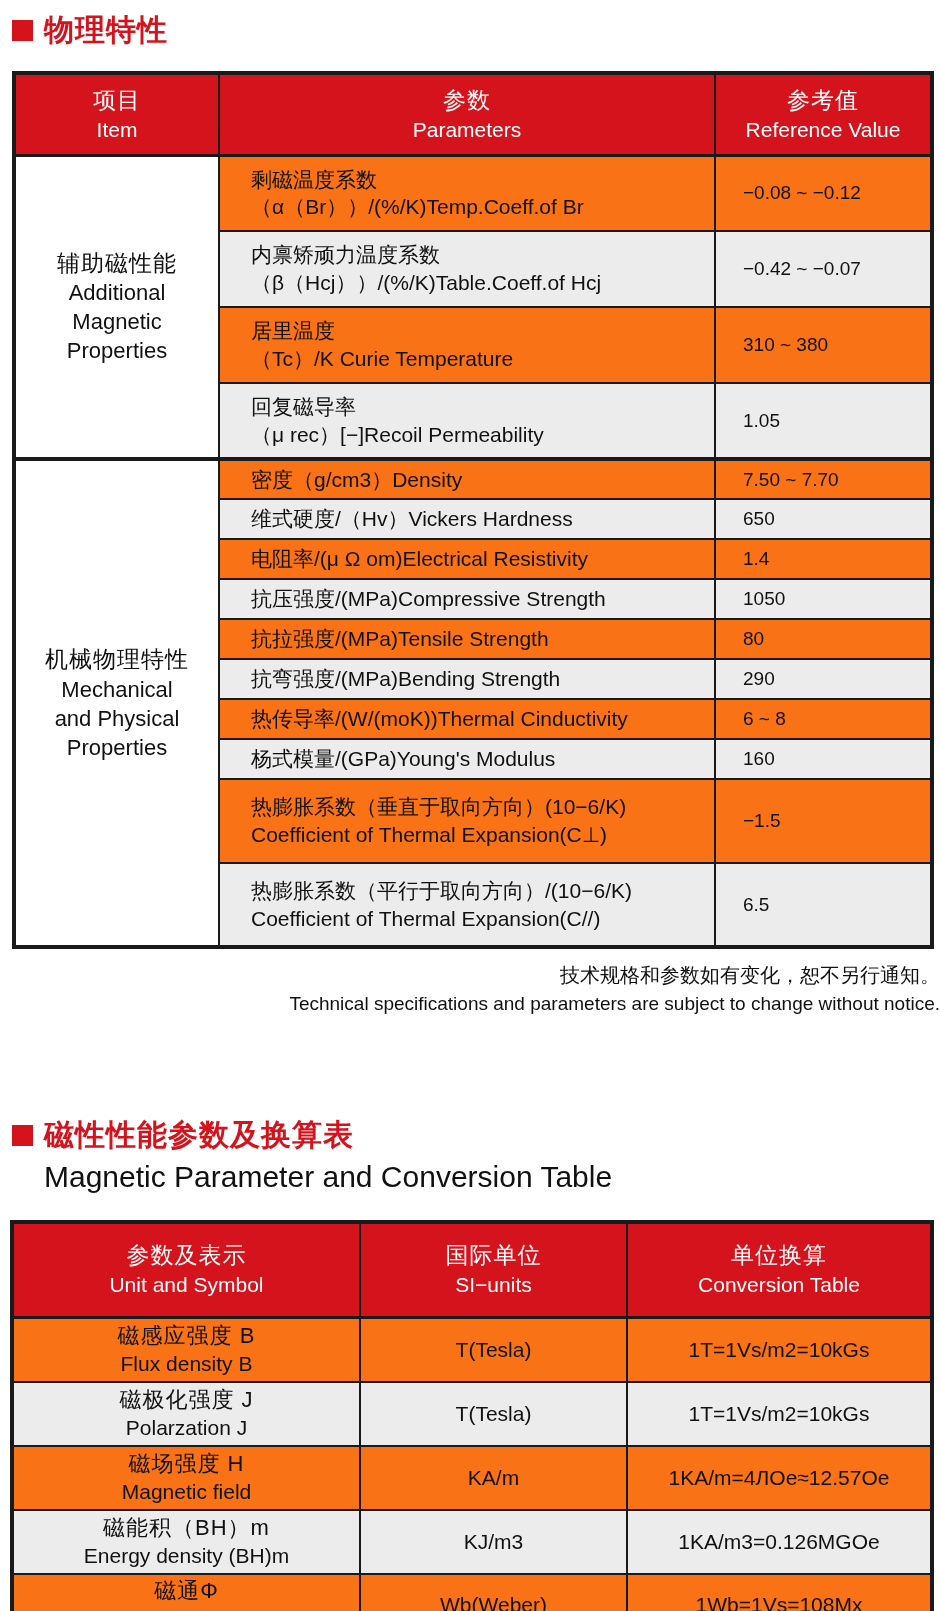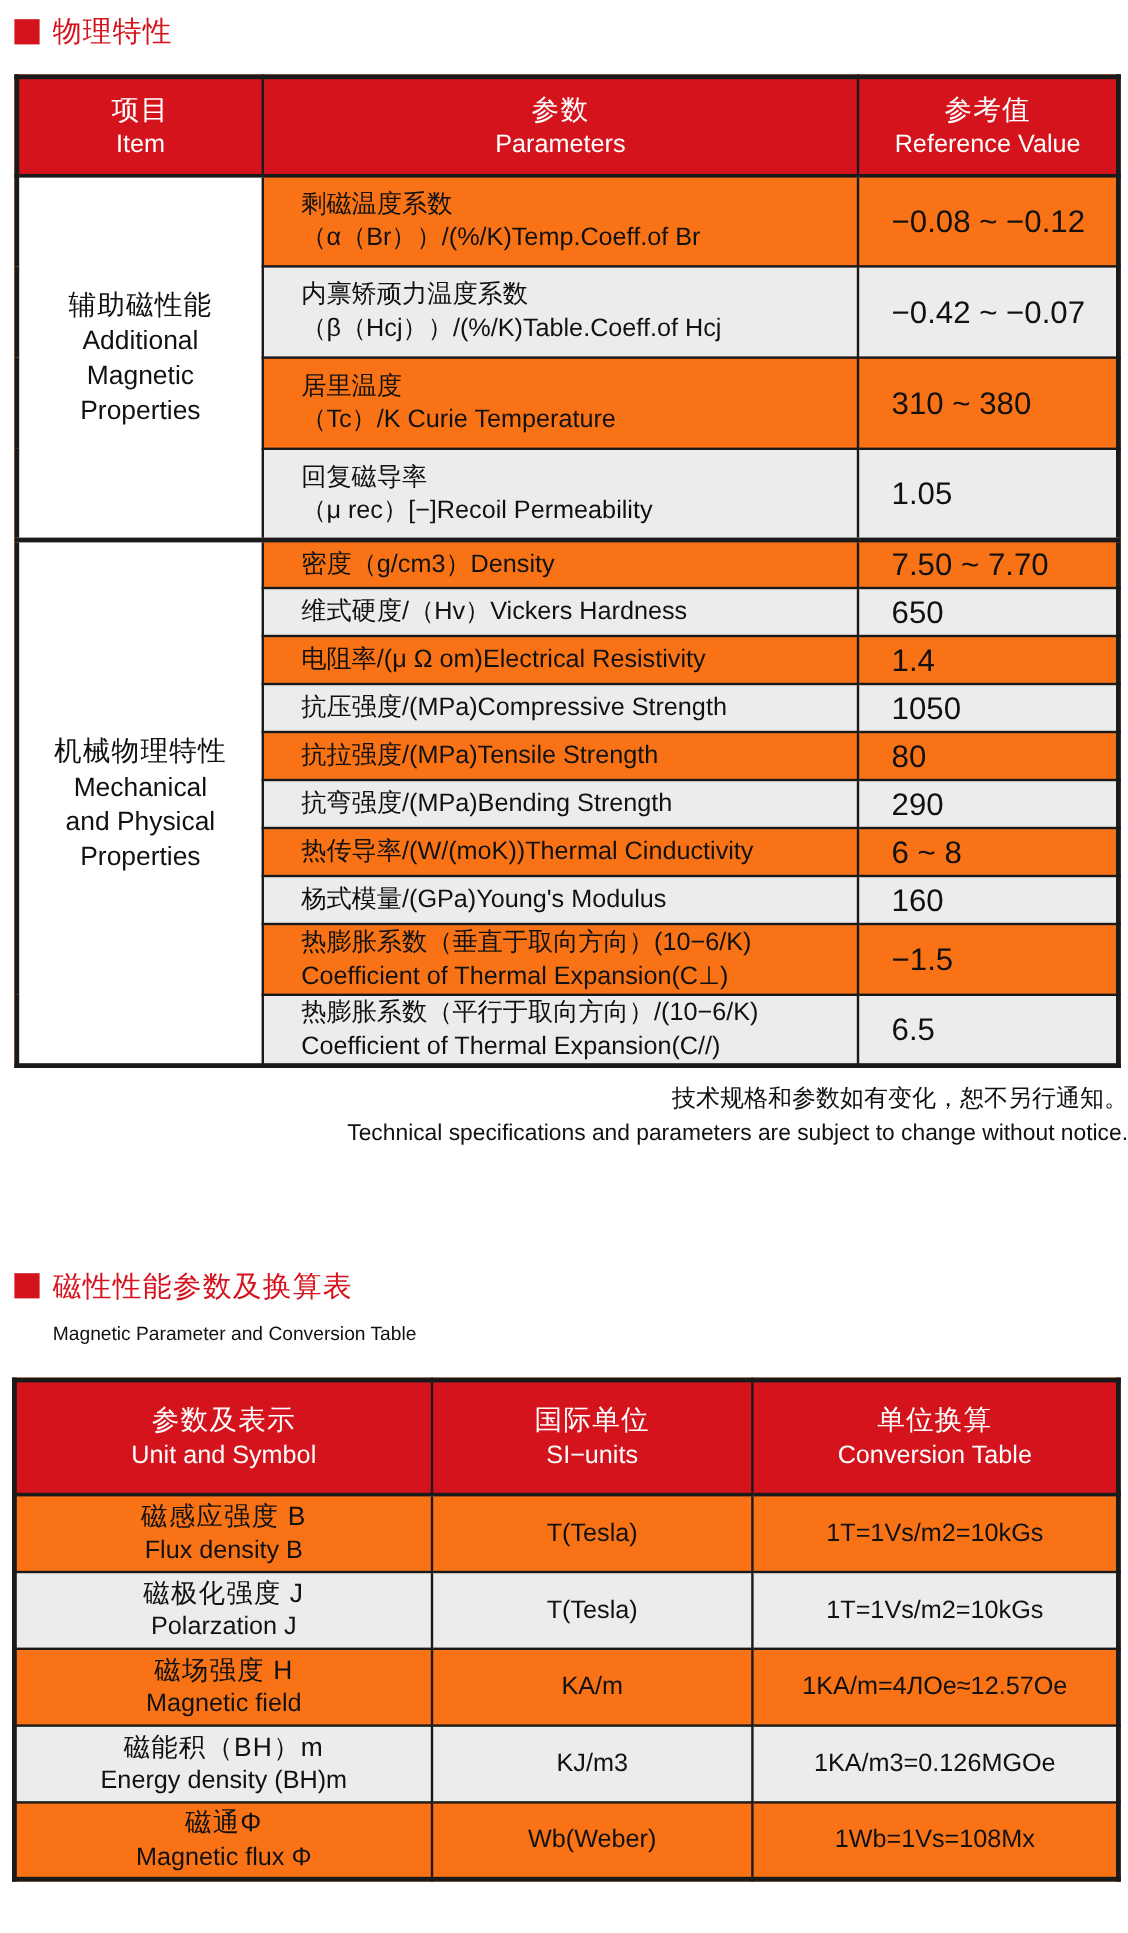"物理特性" .t-zh { font-size: 24px -> 30px; font-weight: none -> bold }
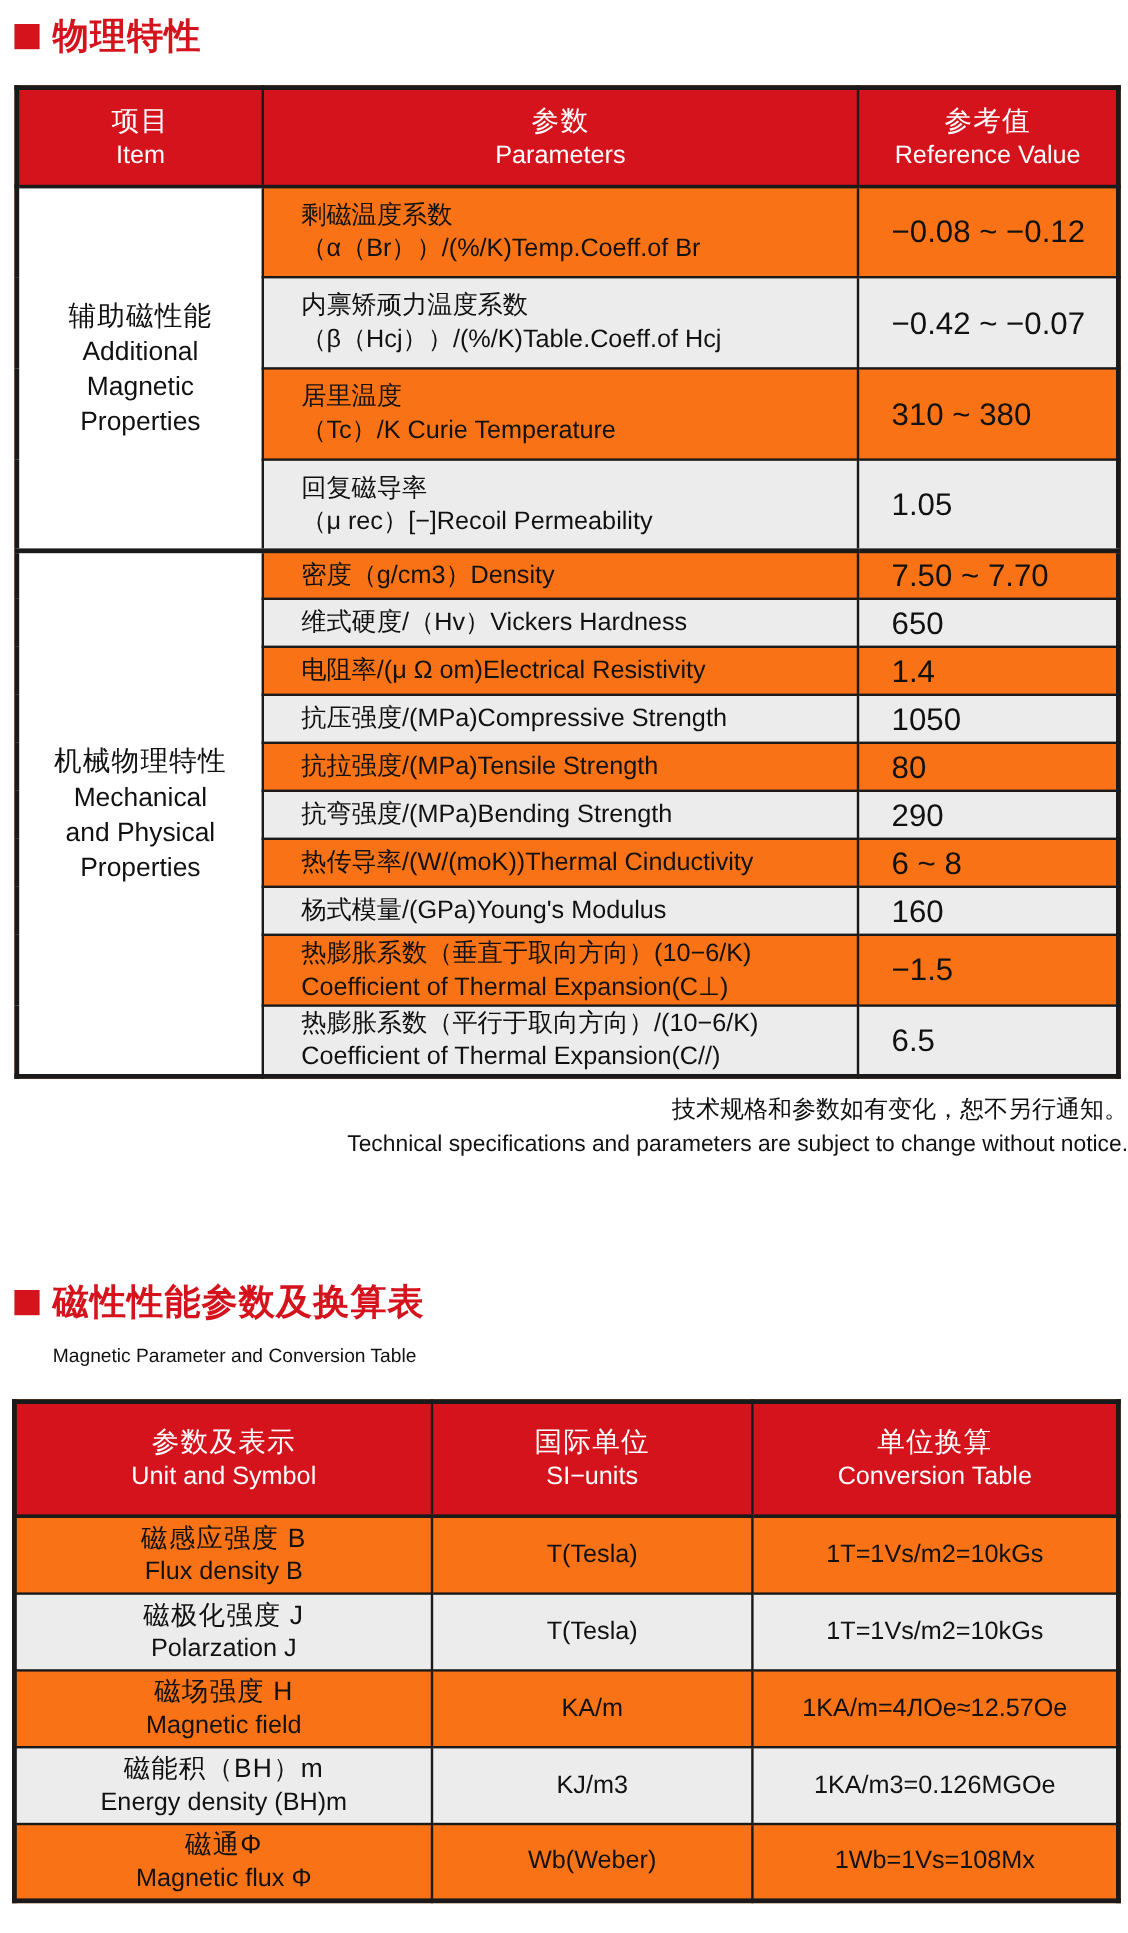"−0.08 ~ −0.12" td.val { font-size: 26px -> 19px }
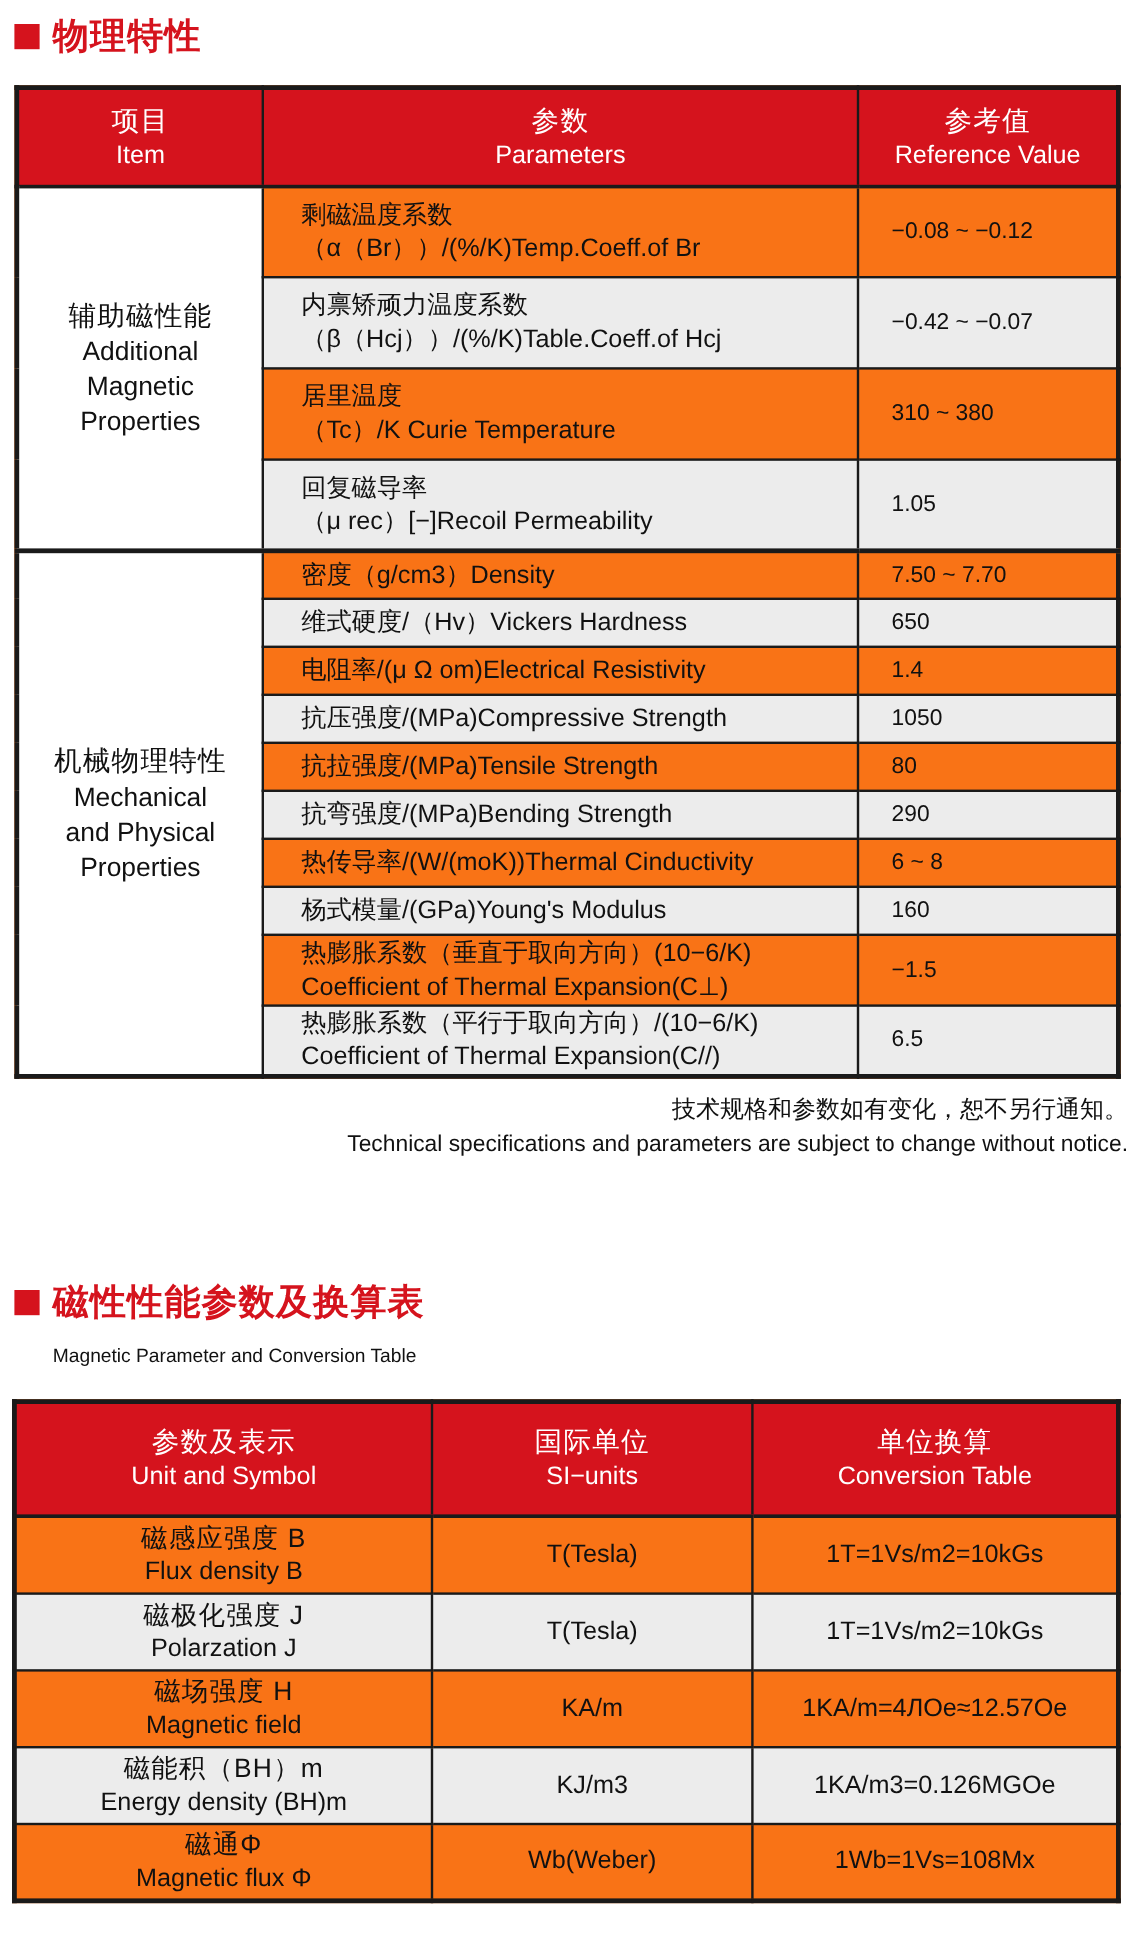"热膨胀系数（垂直于取向方向）(10−6/K)" .hbig { height: 59px -> 84px }
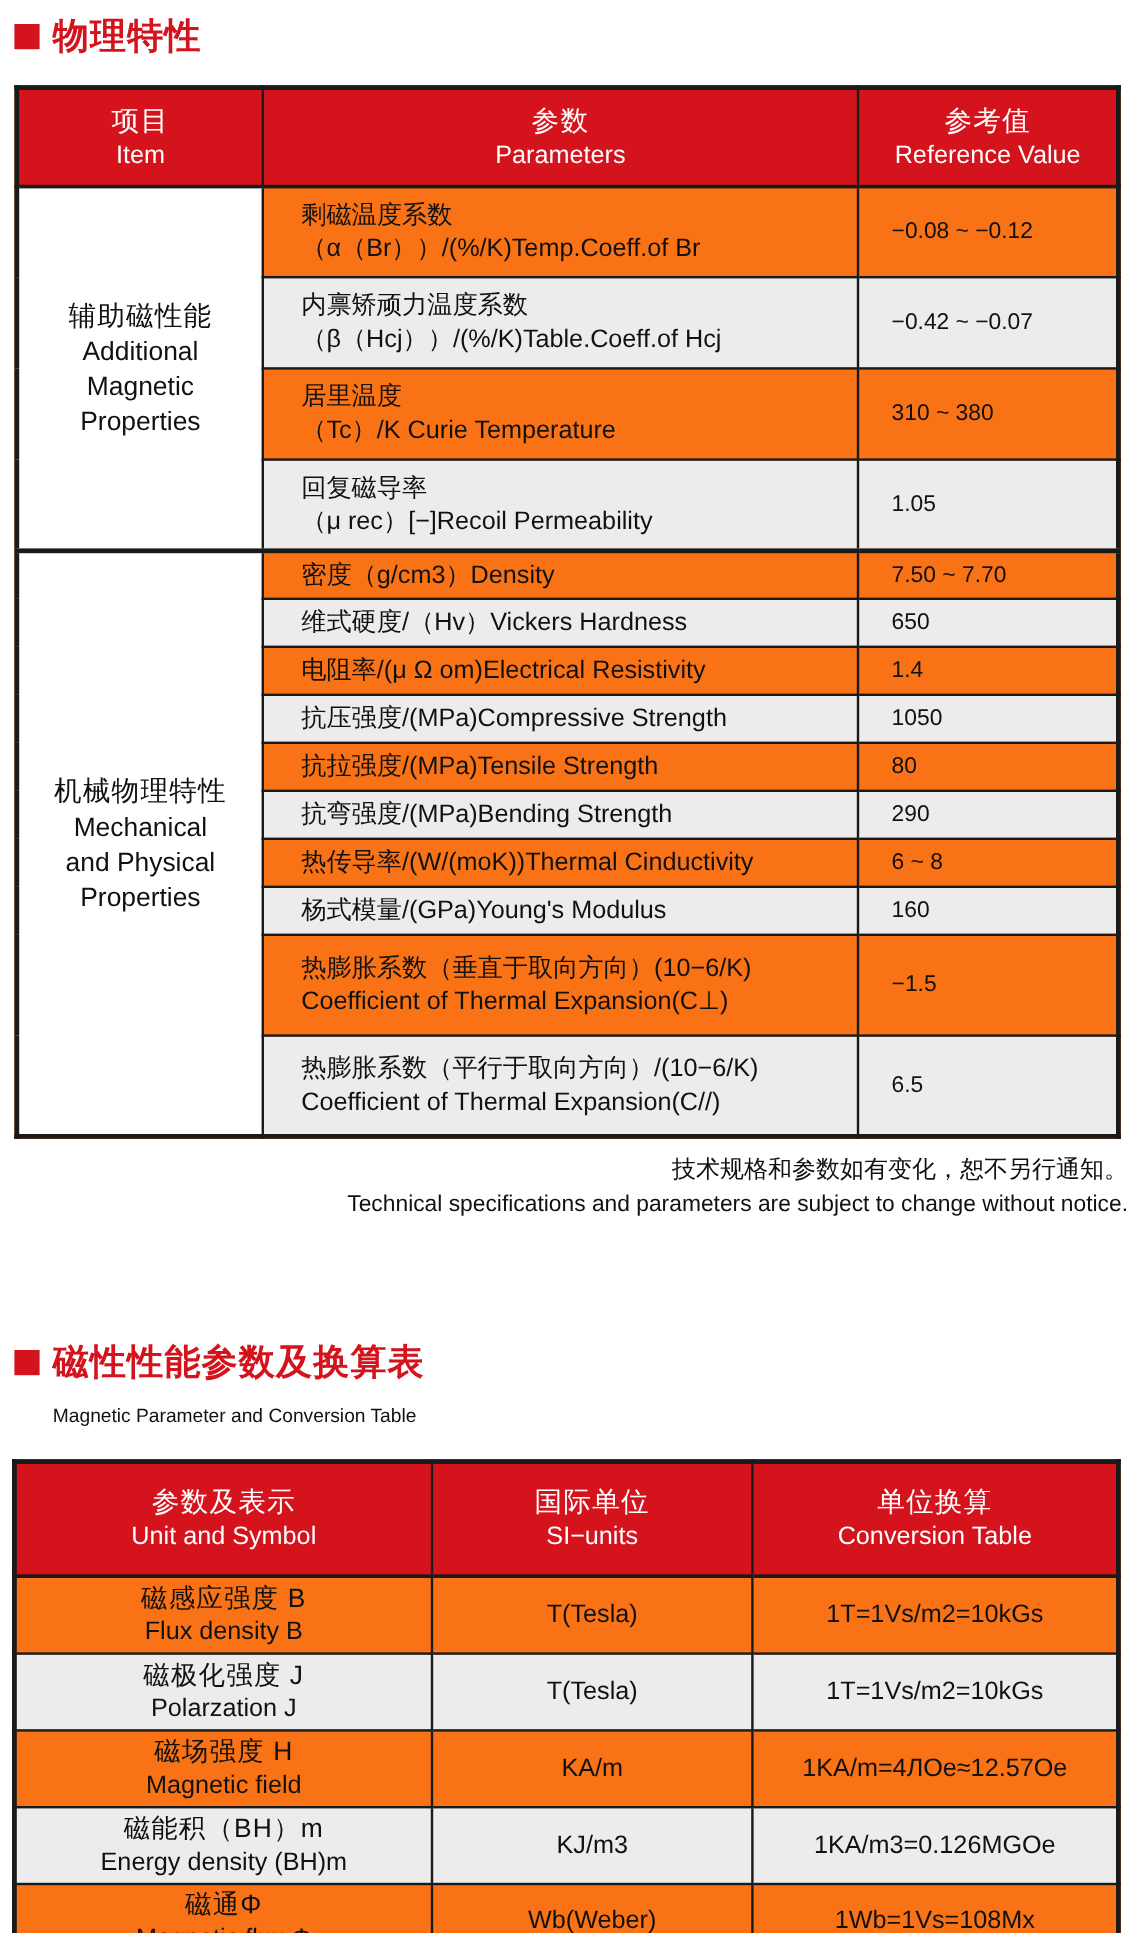"Magnetic Parameter and Conversion Table" .sub-en { font-size: 16px -> 30px; margin: 16px 0 0 44px -> 4px 0 0 44px }
